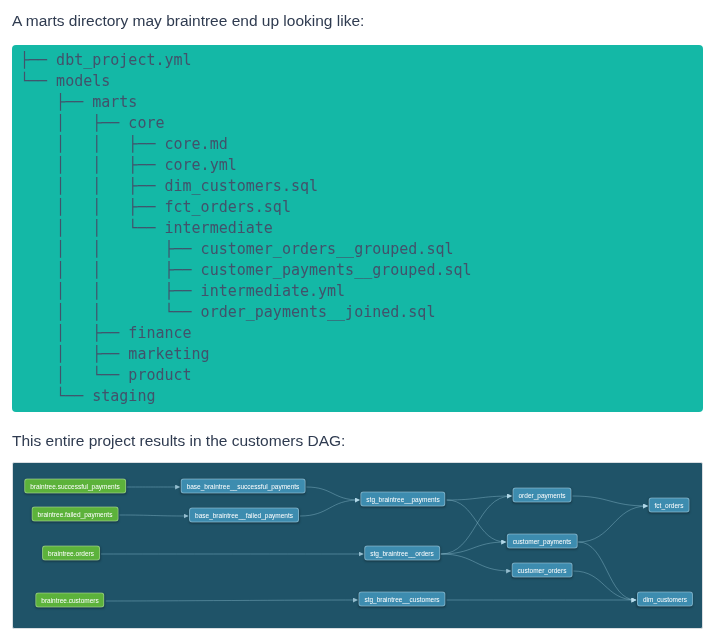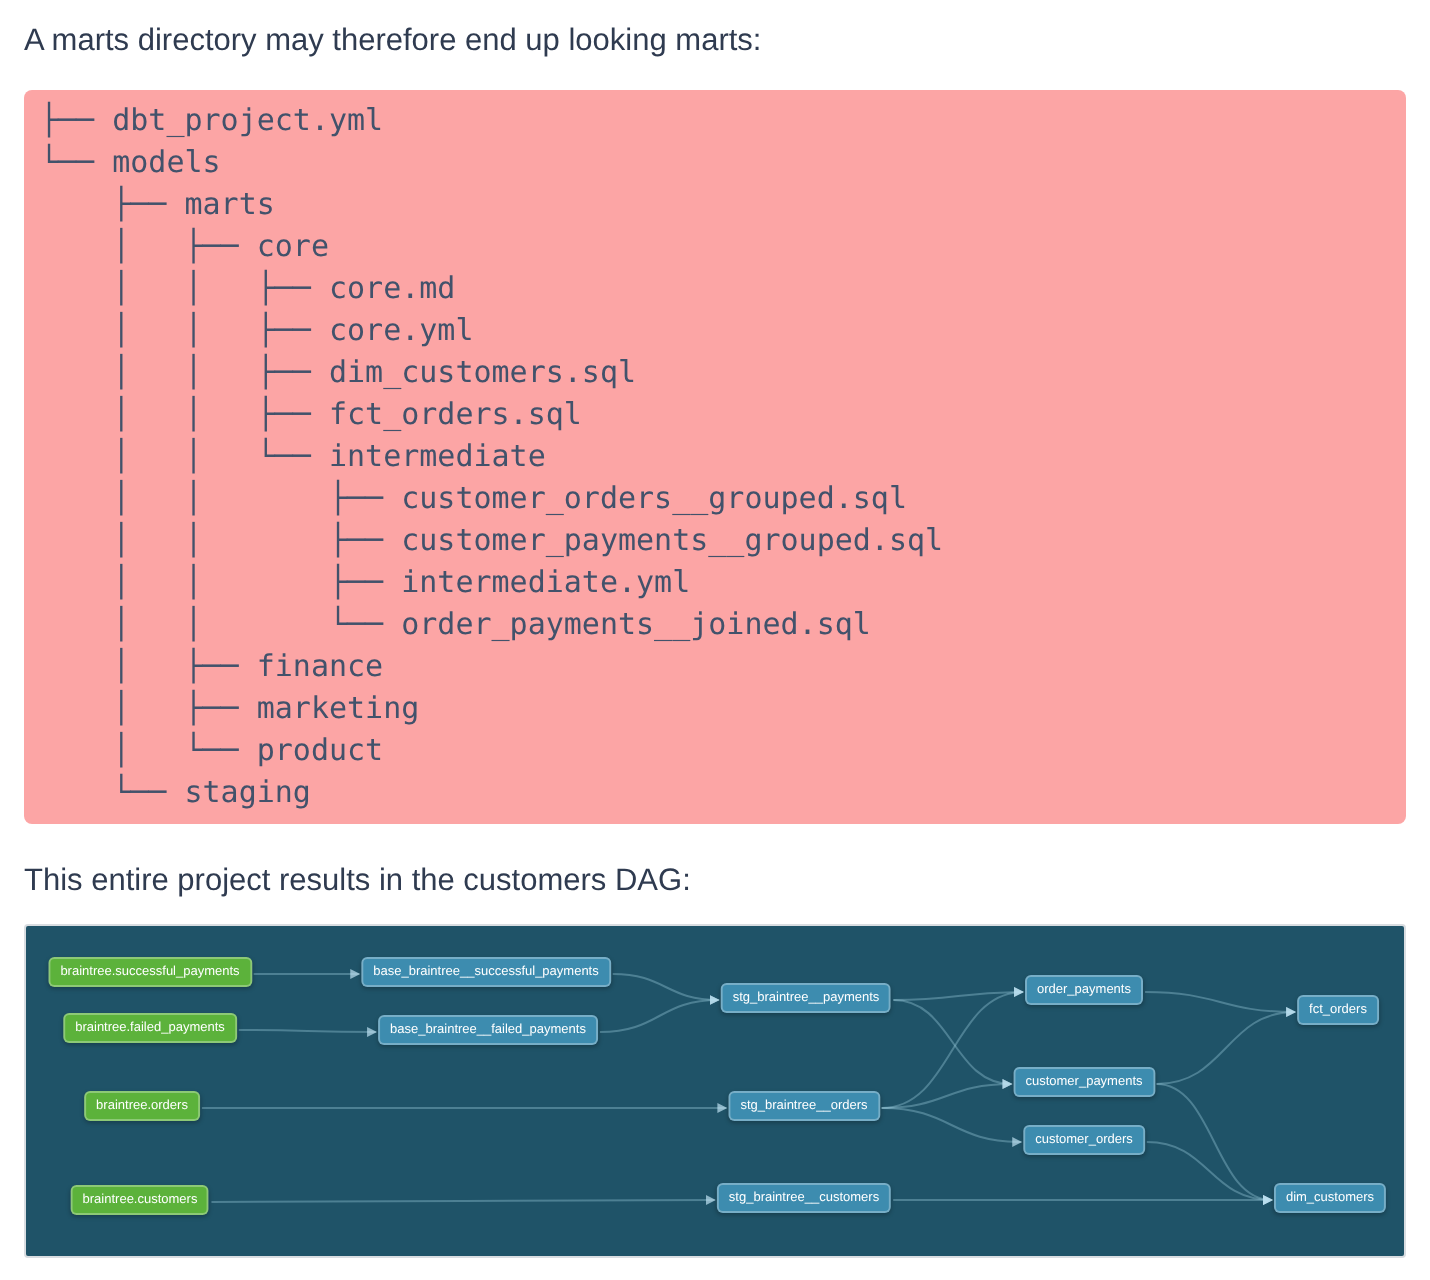"A marts directory may therefore" p.copy { text: therefore end up looking marts -> braintree end up looking like }
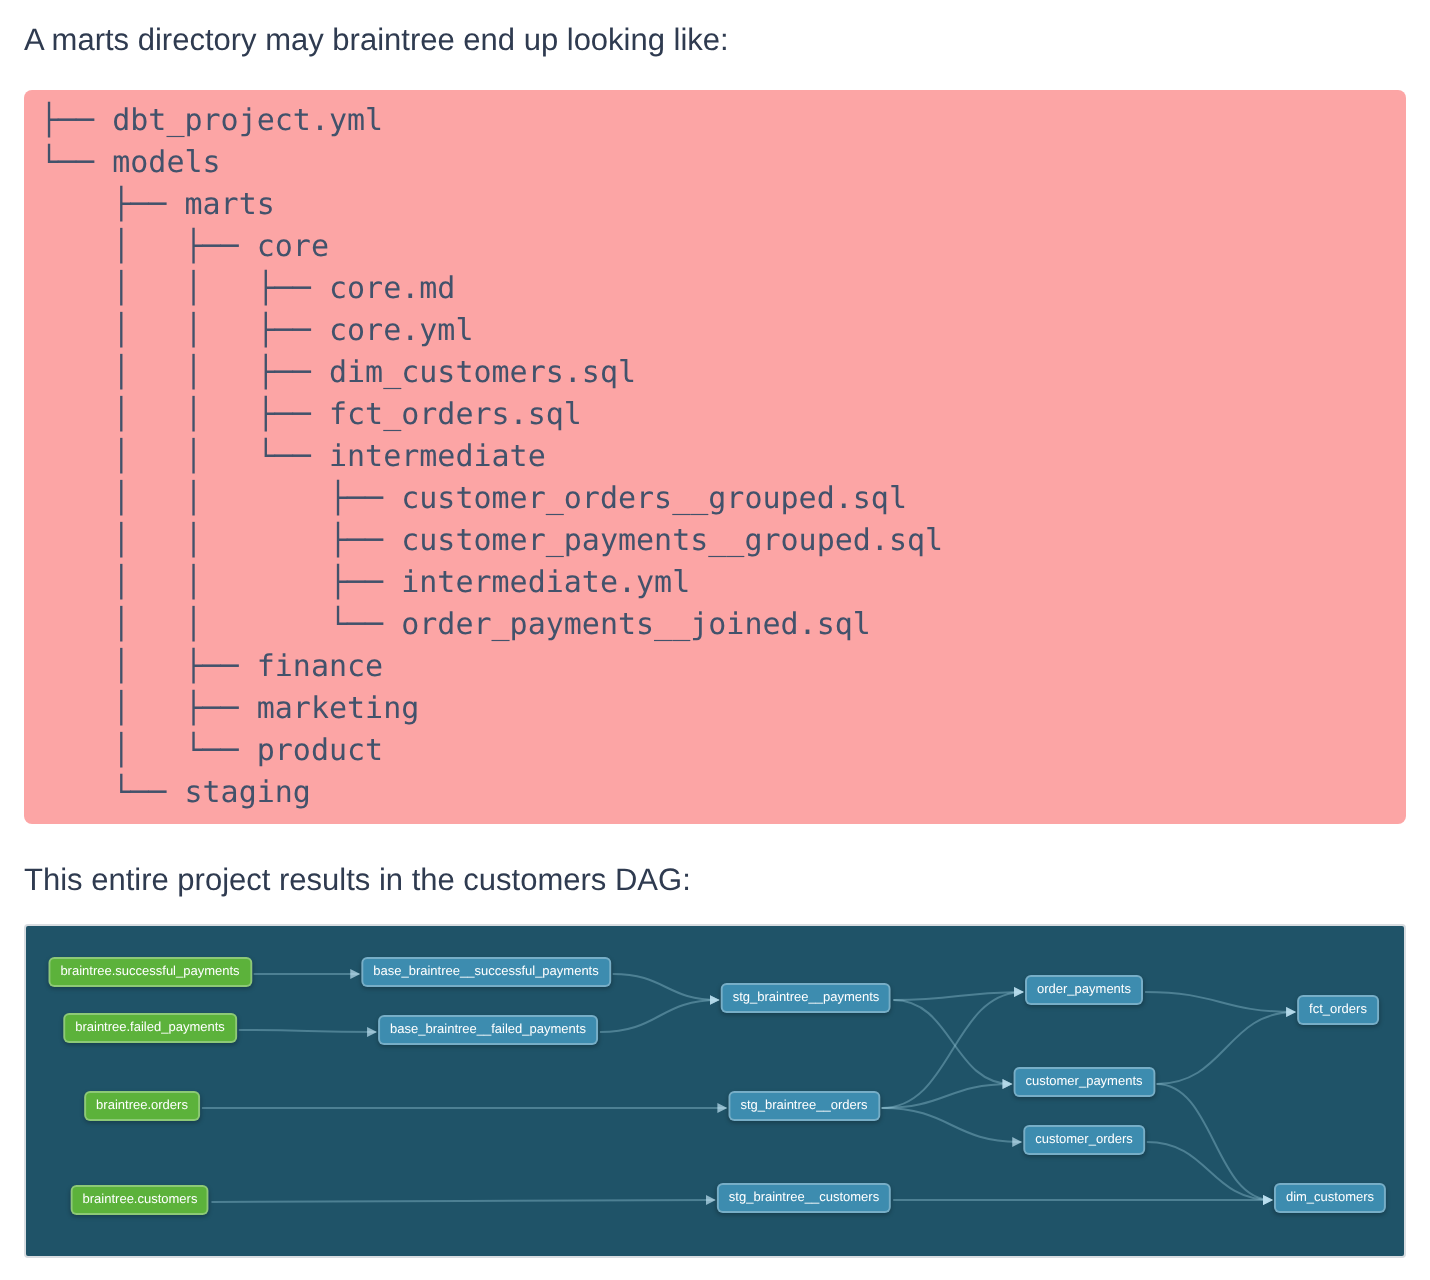"├── dbt_project.yml" div.codeblock { background: #fca5a5 -> #14b8a6 }
